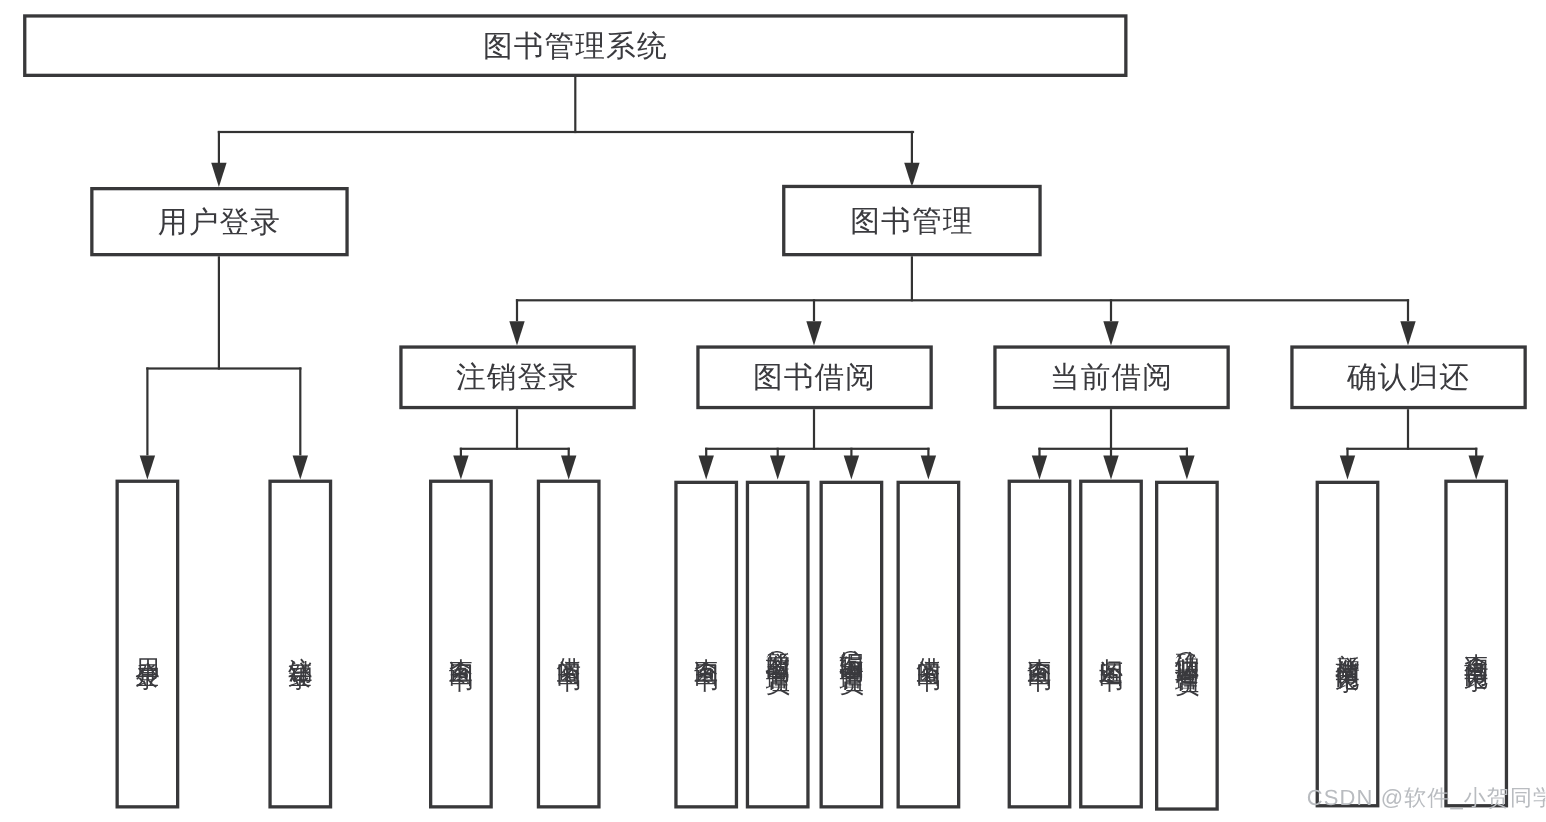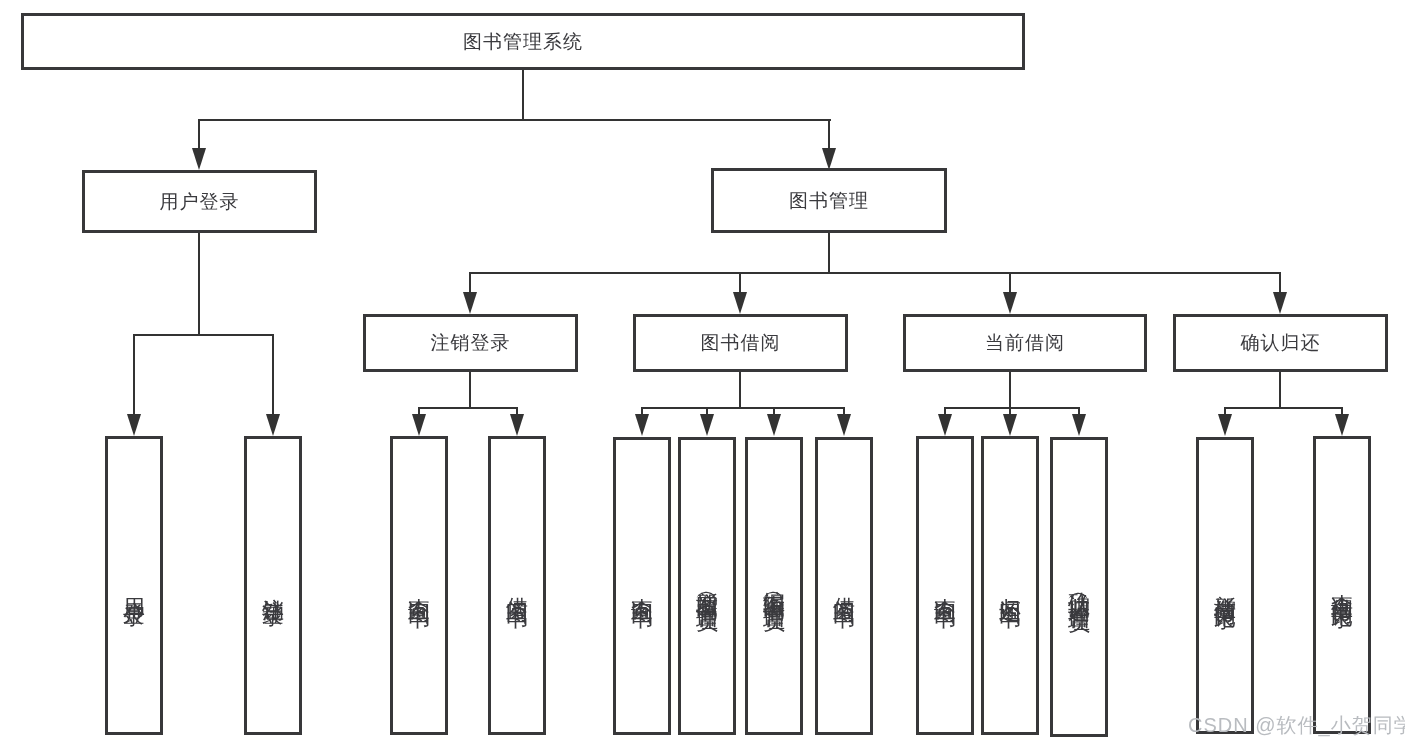"图书管理系统" .node.h { font-size: 19px -> 27px }
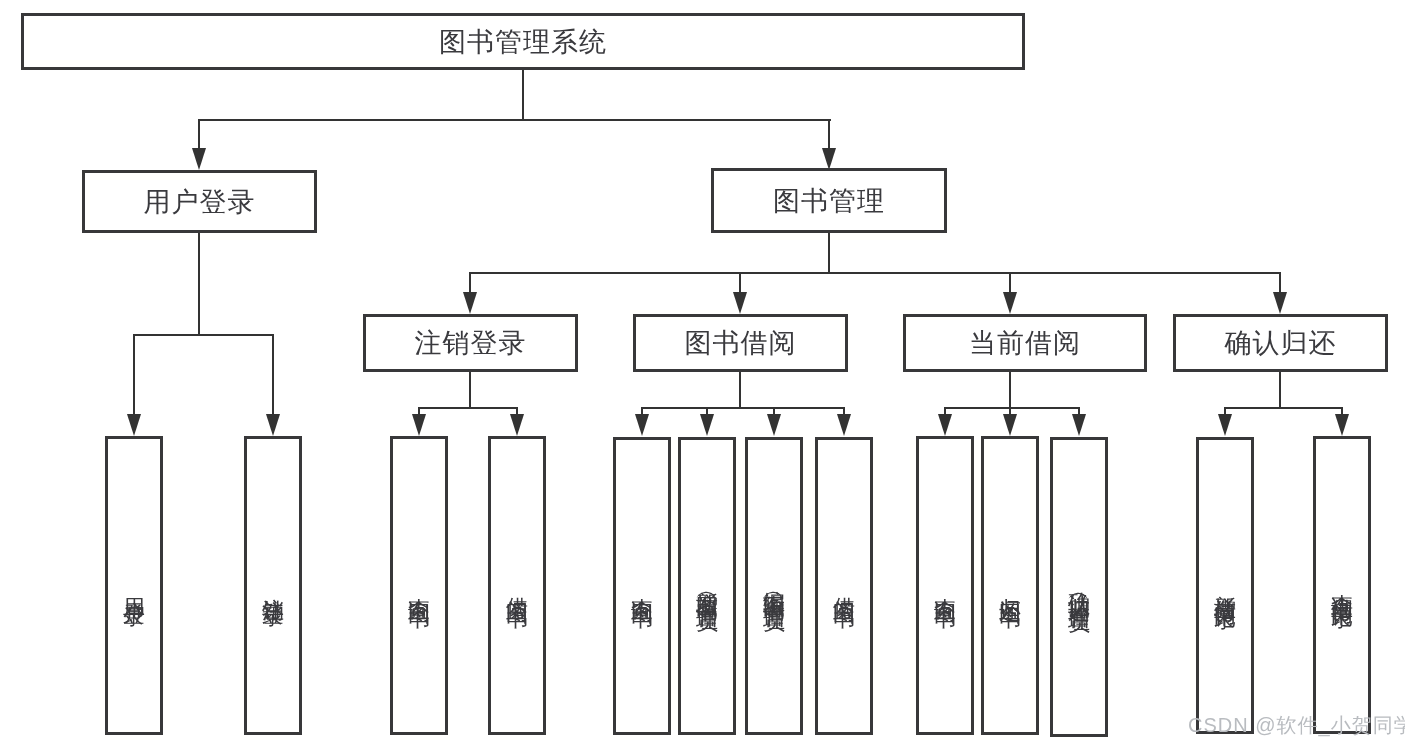"当前借阅" div.node { width: 244px -> 215px }
